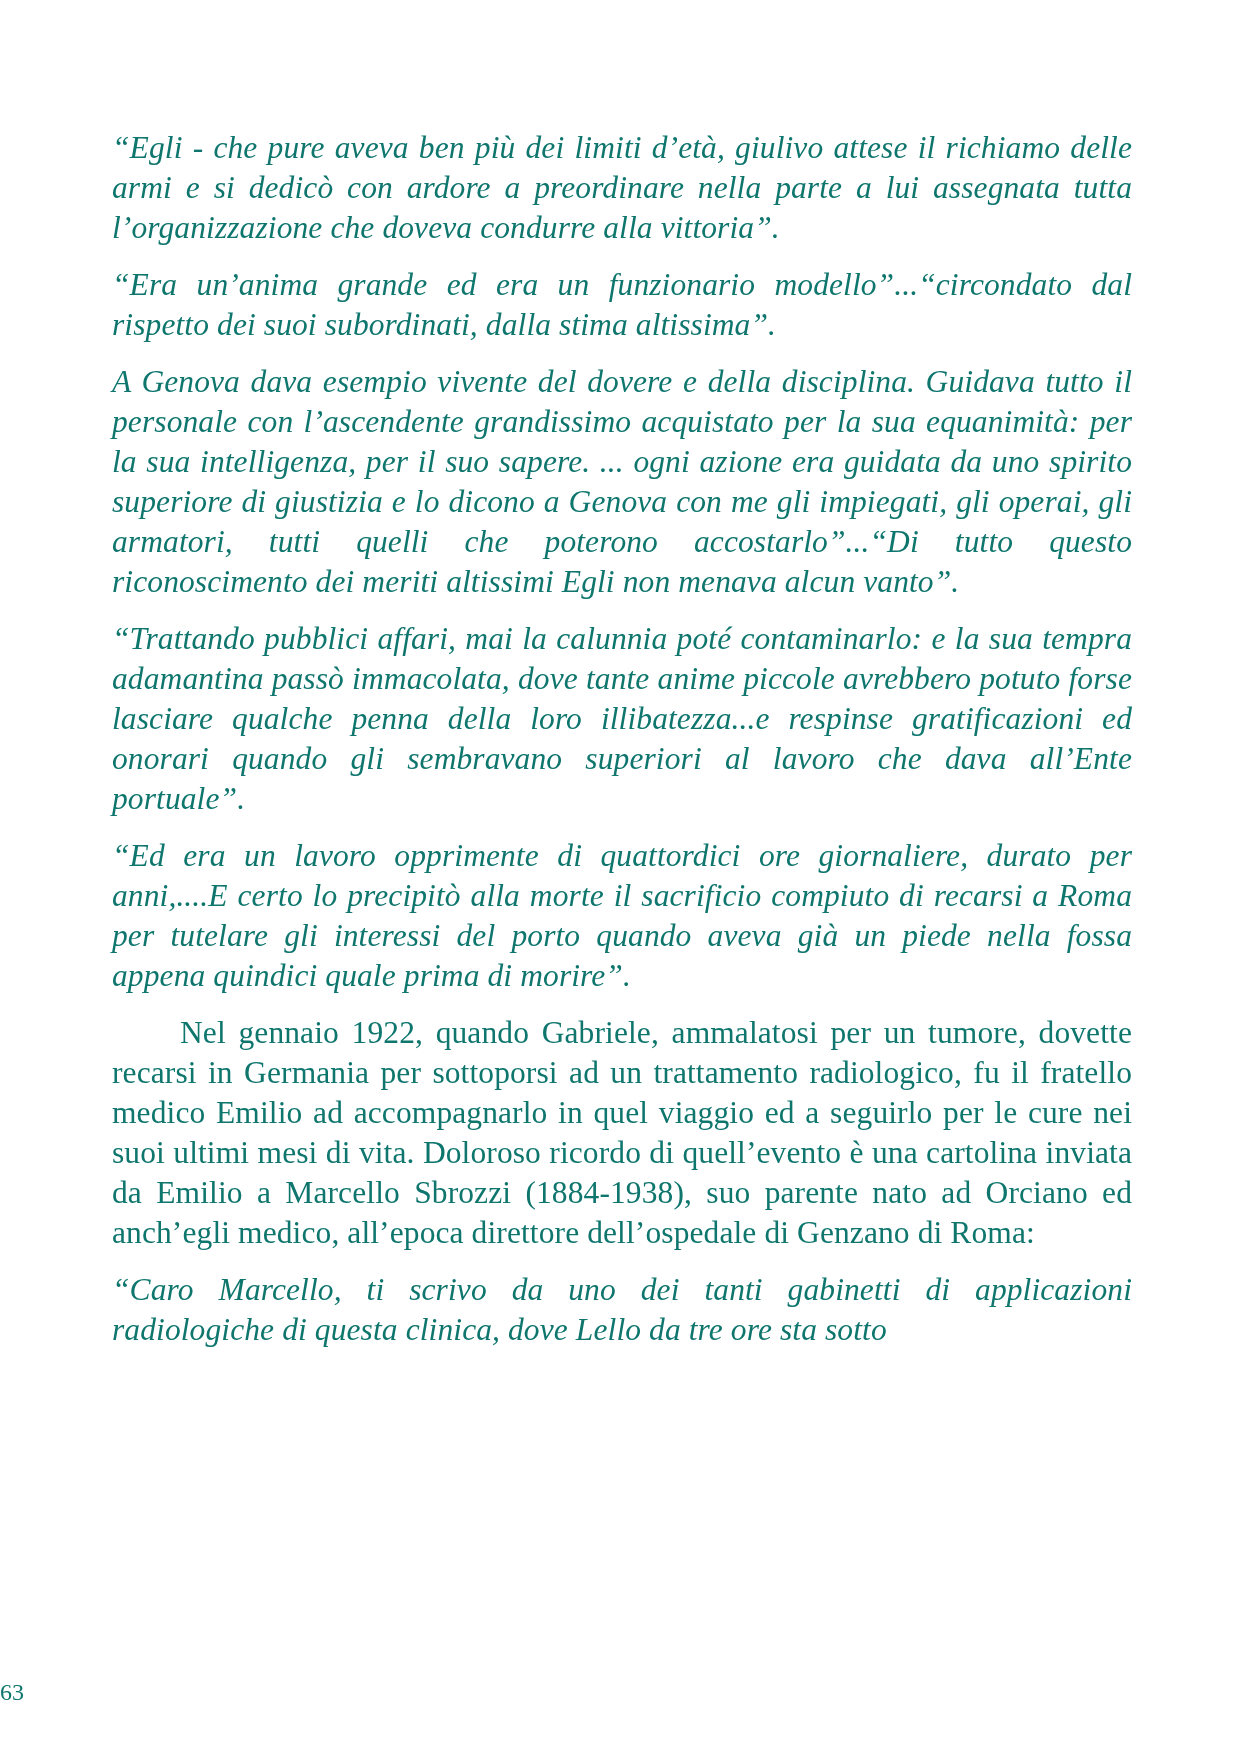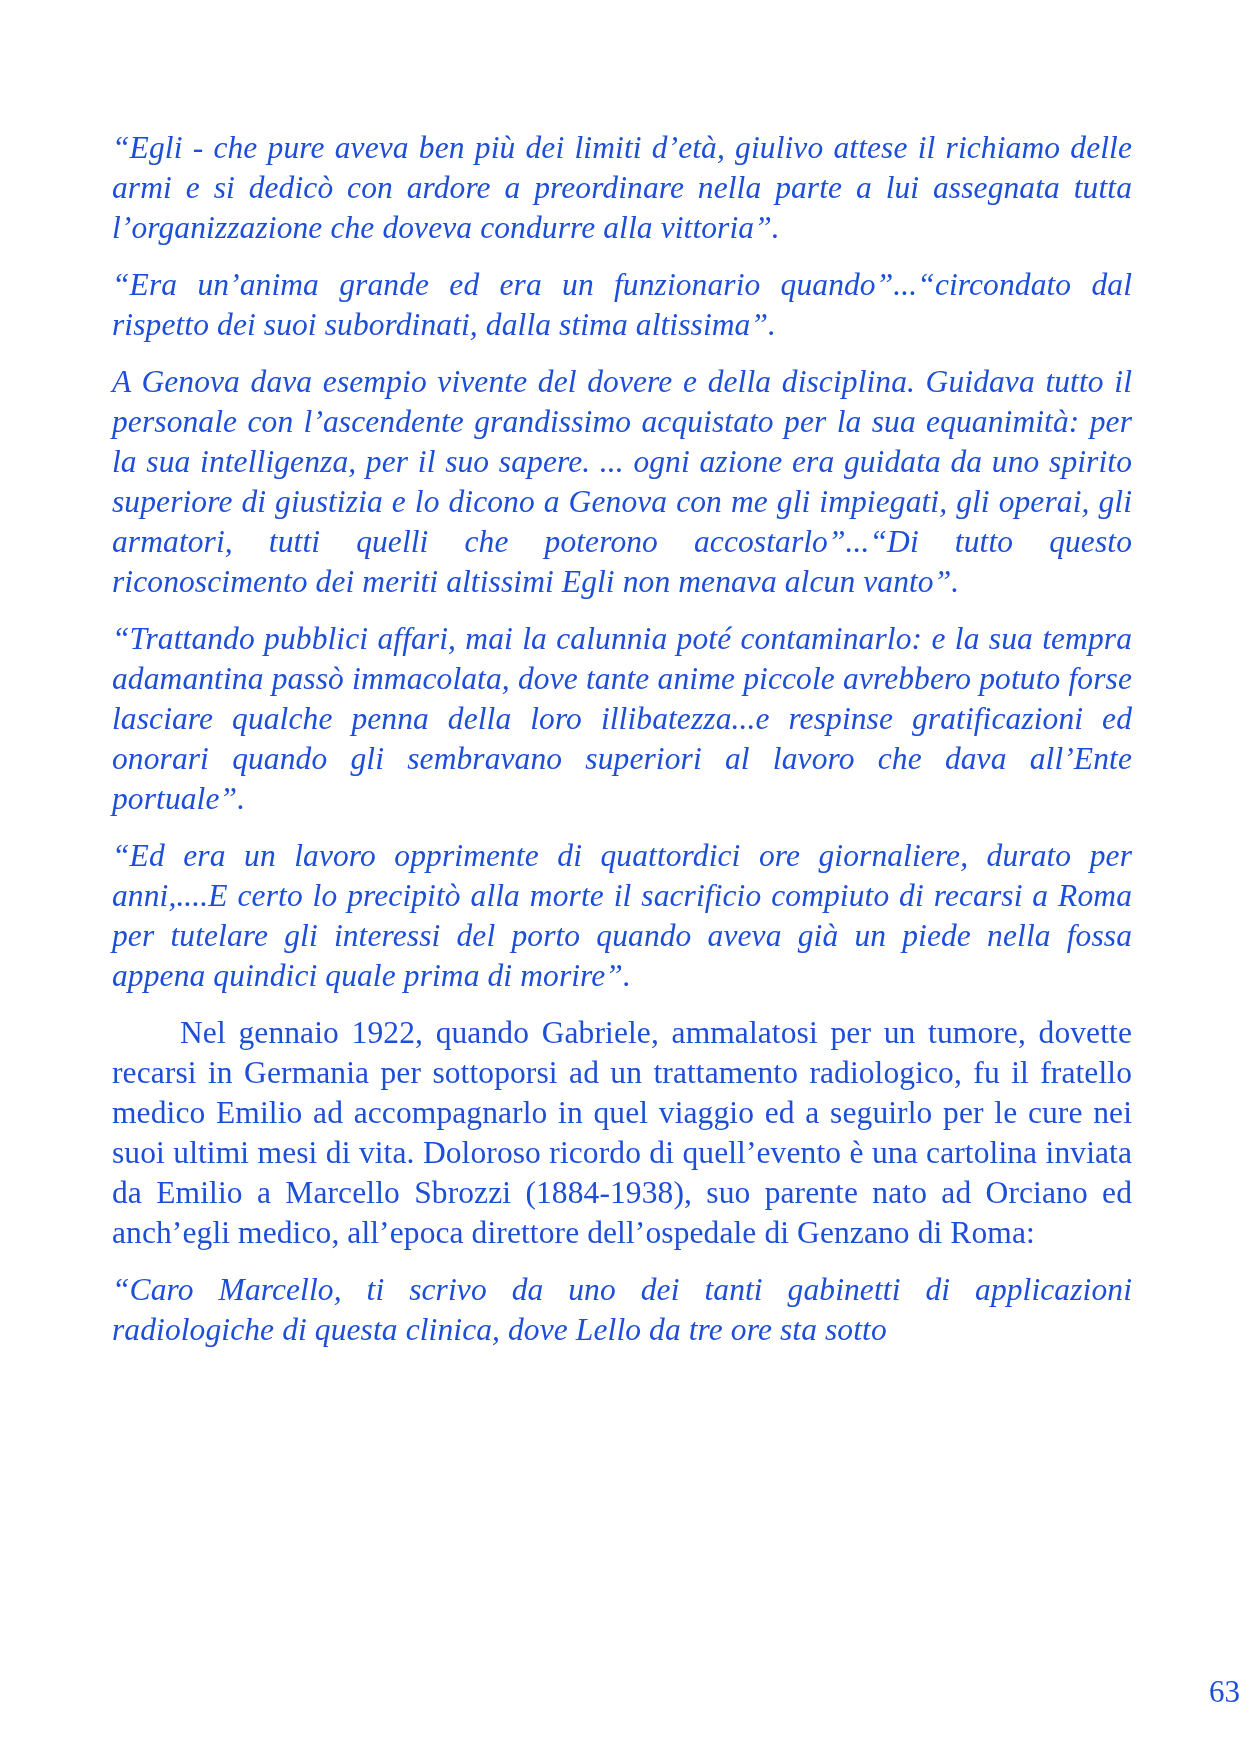"“Egli - che pure aveva" .page { color: #1d4ed8 -> #0f766e }
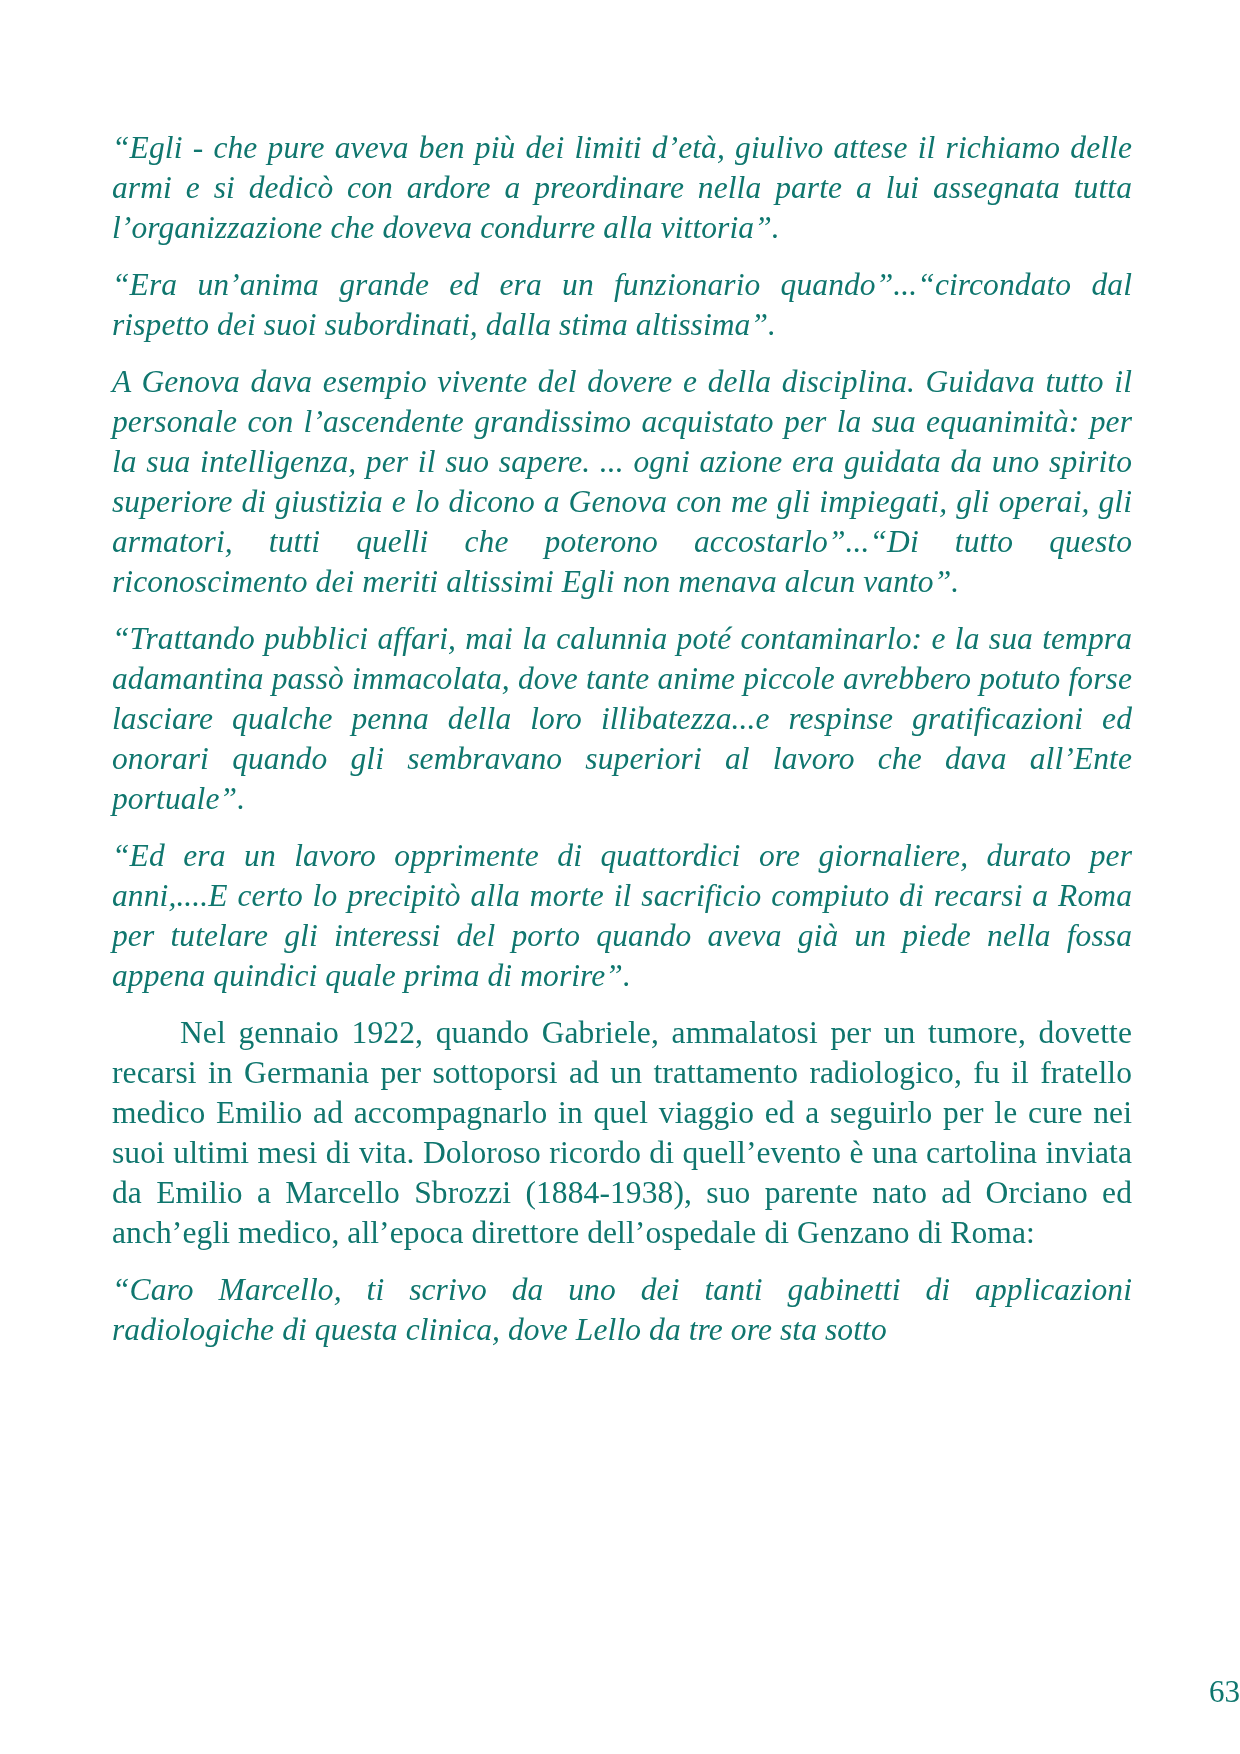"“Era un’anima grande ed era" p.para { text: quando -> modello }
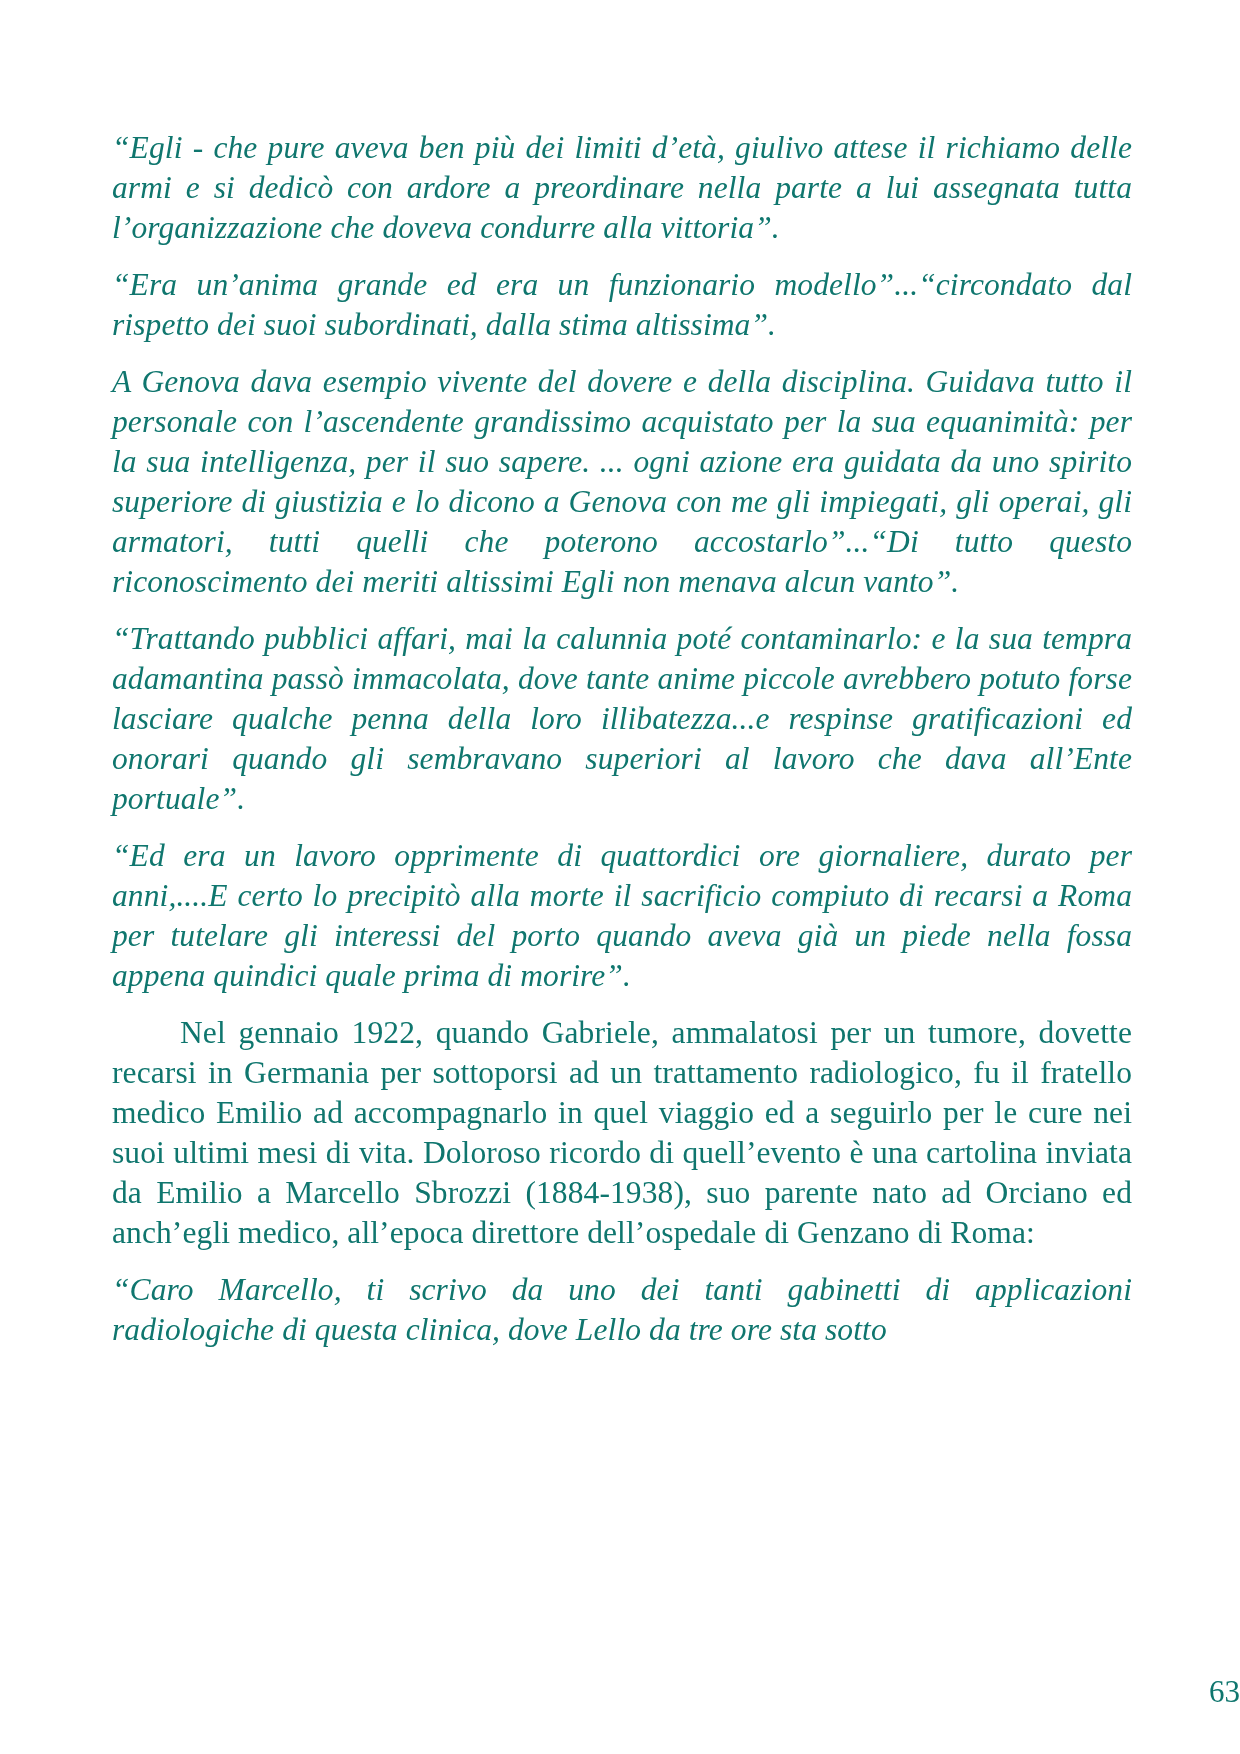"63" .page-number { font-size: 31px -> 24px; text-align: right -> left }
